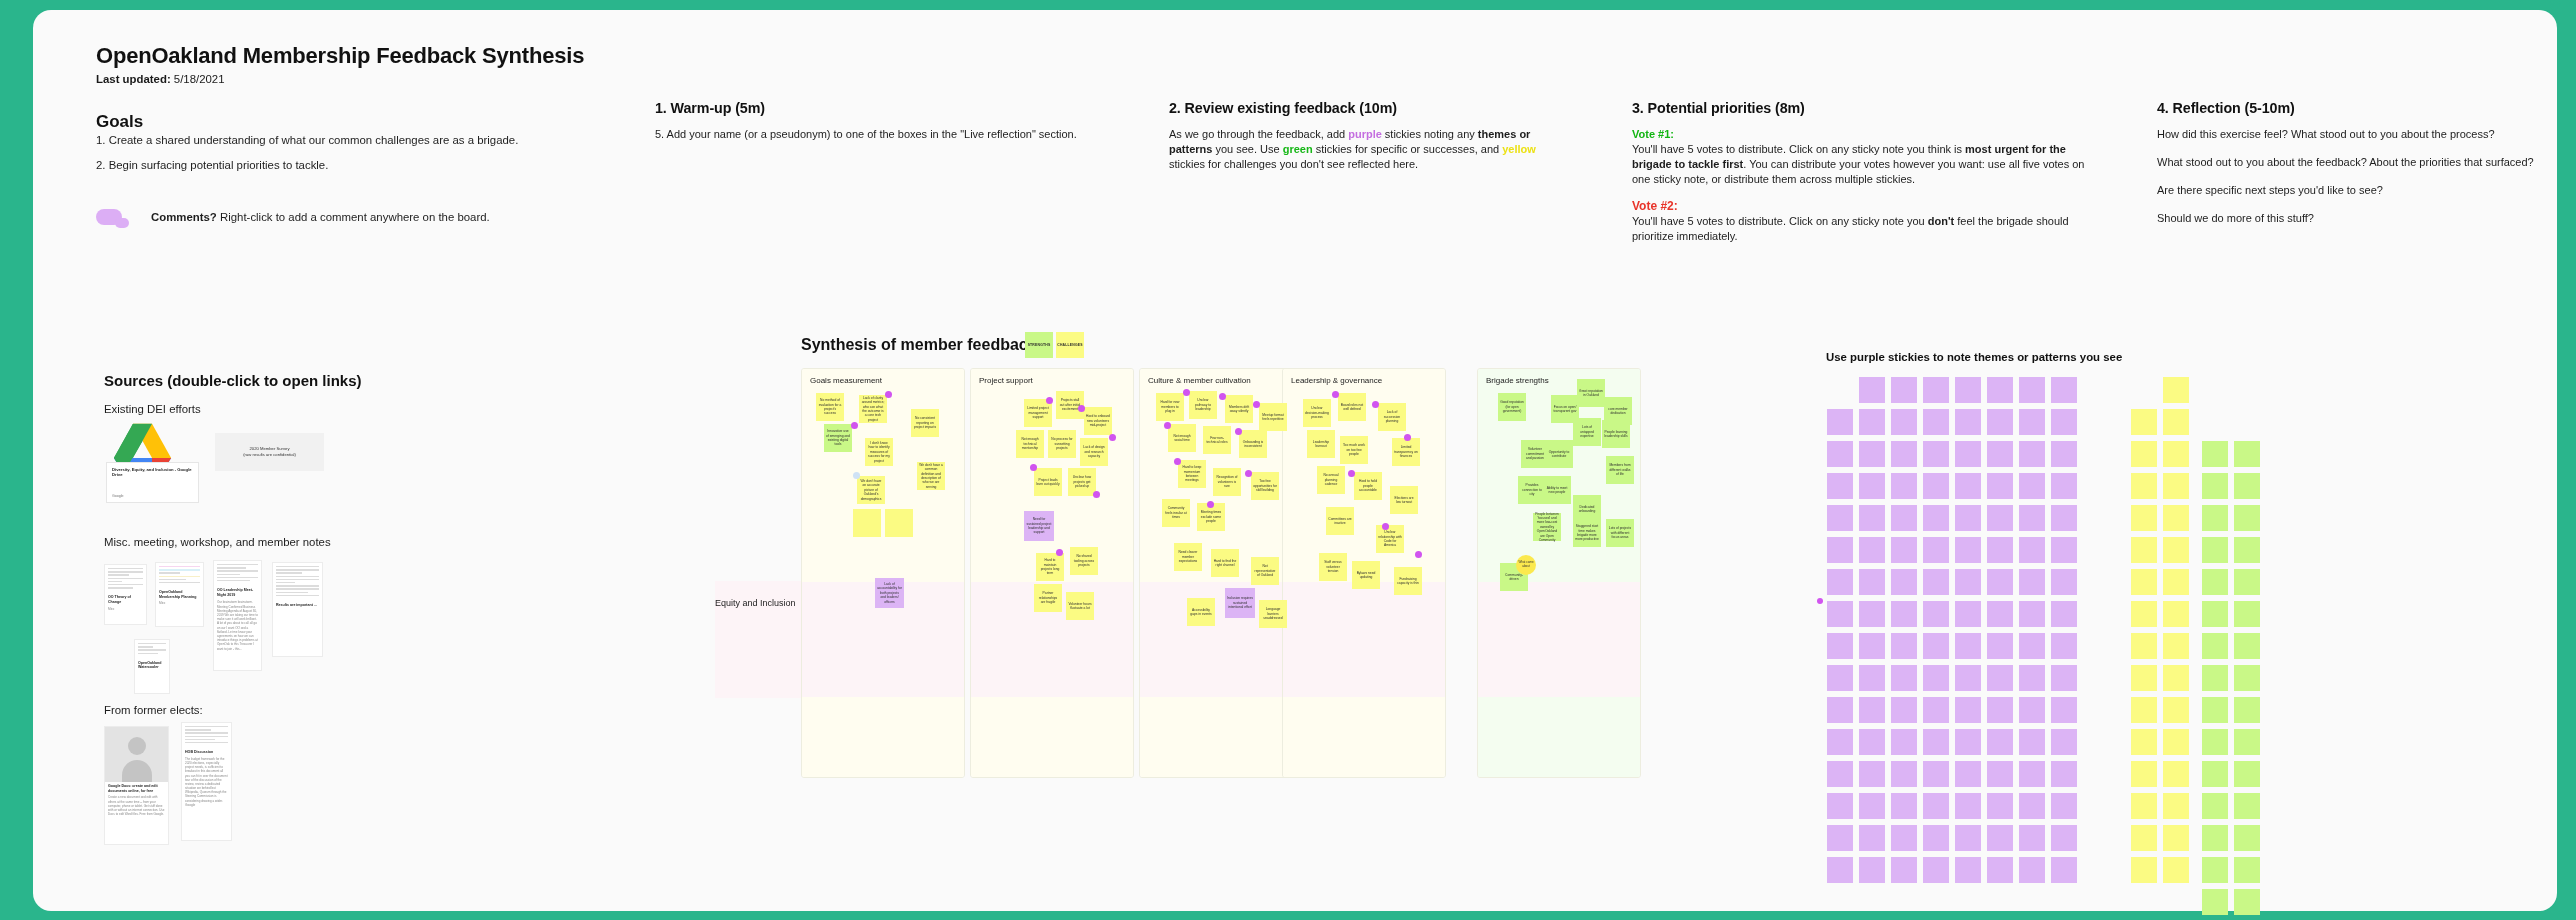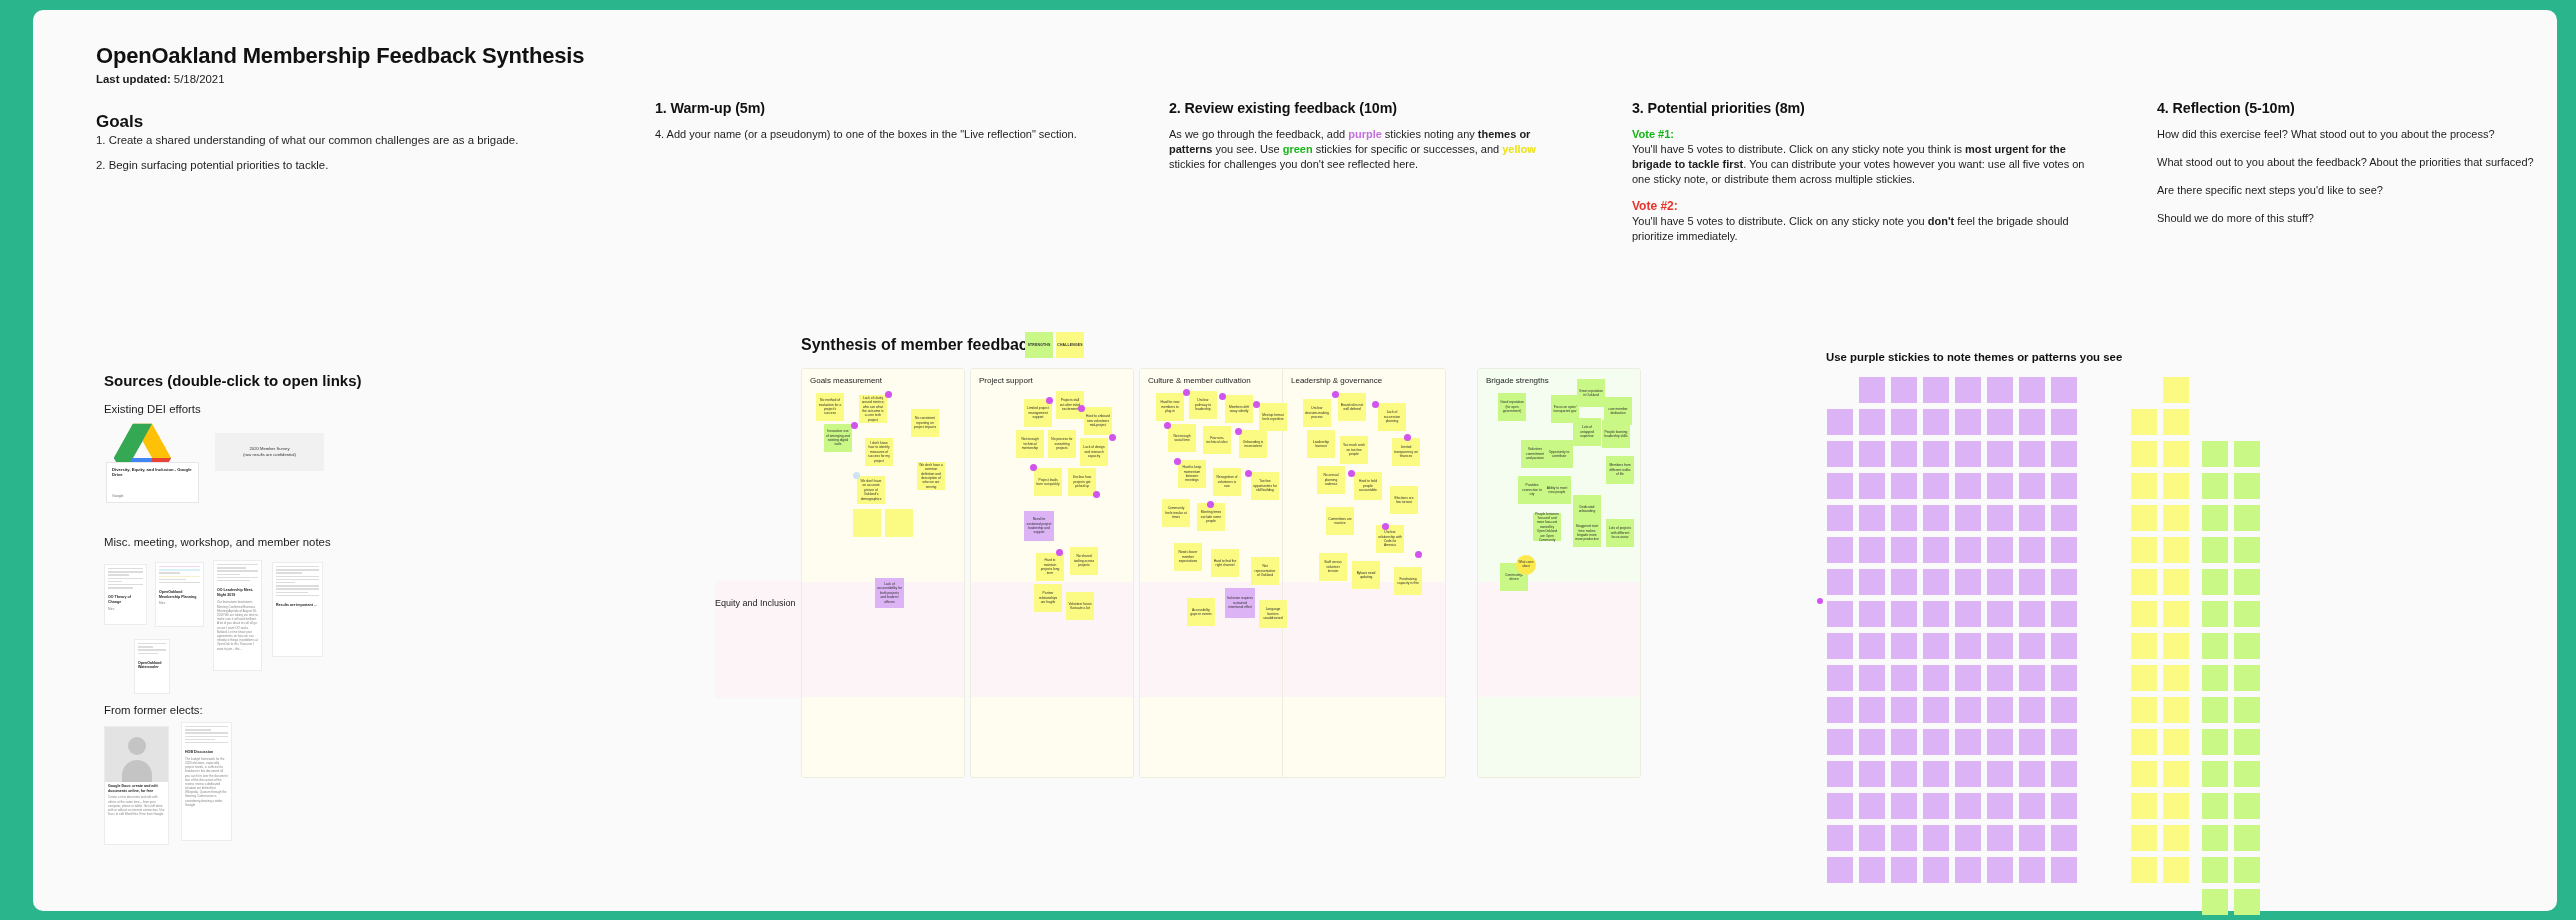"OpenOakland Membership Feedback" #board { border-radius: 10px -> 18px }
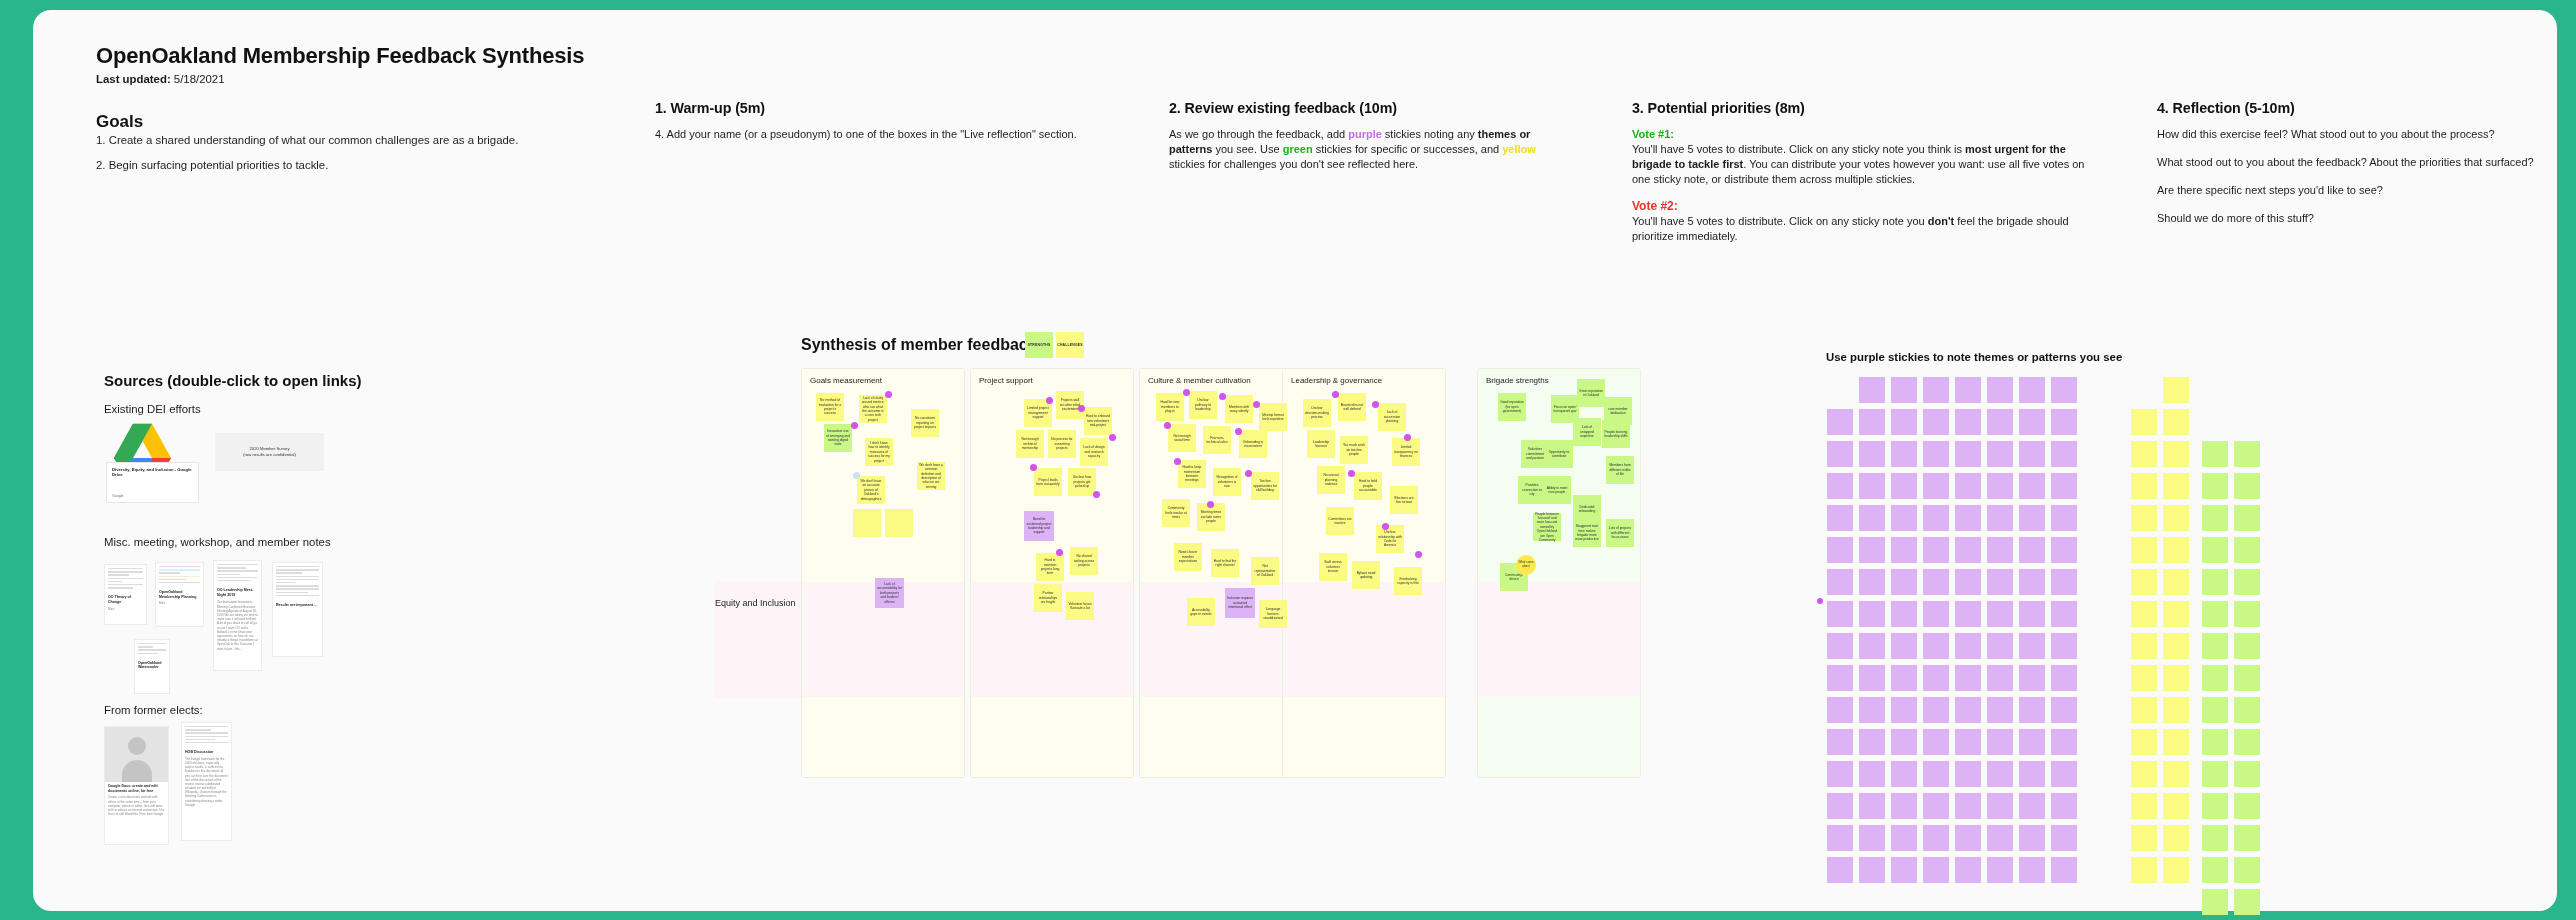"4. Add your name (or" p { text: 4 -> 5 }
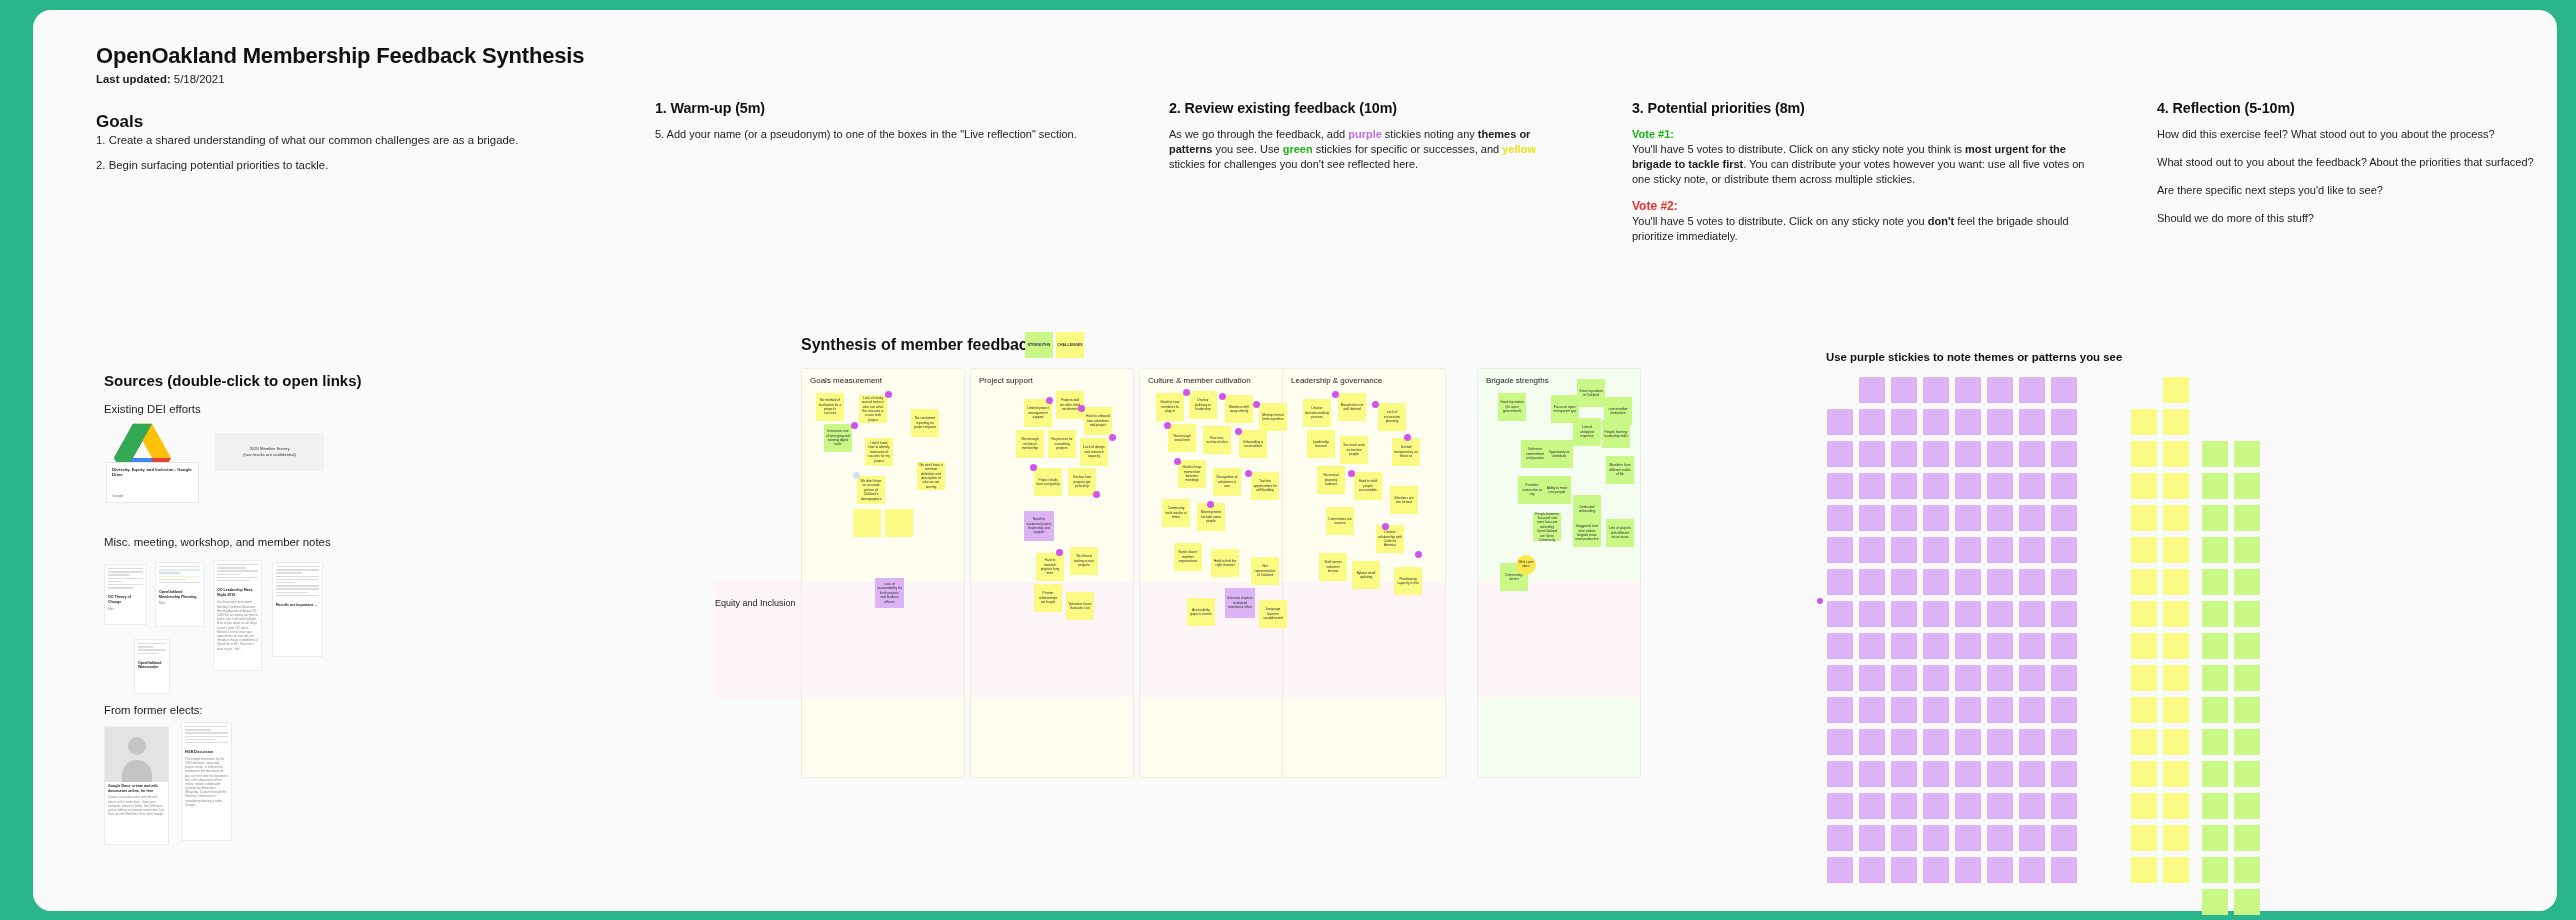"Comments? Right-click to add a" div.legend-row { html: none -> <div> <div> <div></div> </div> <div> <b>Comments?</b> <span>Right-click to add a comment anywhere on the board.</span> </div> </div> }
